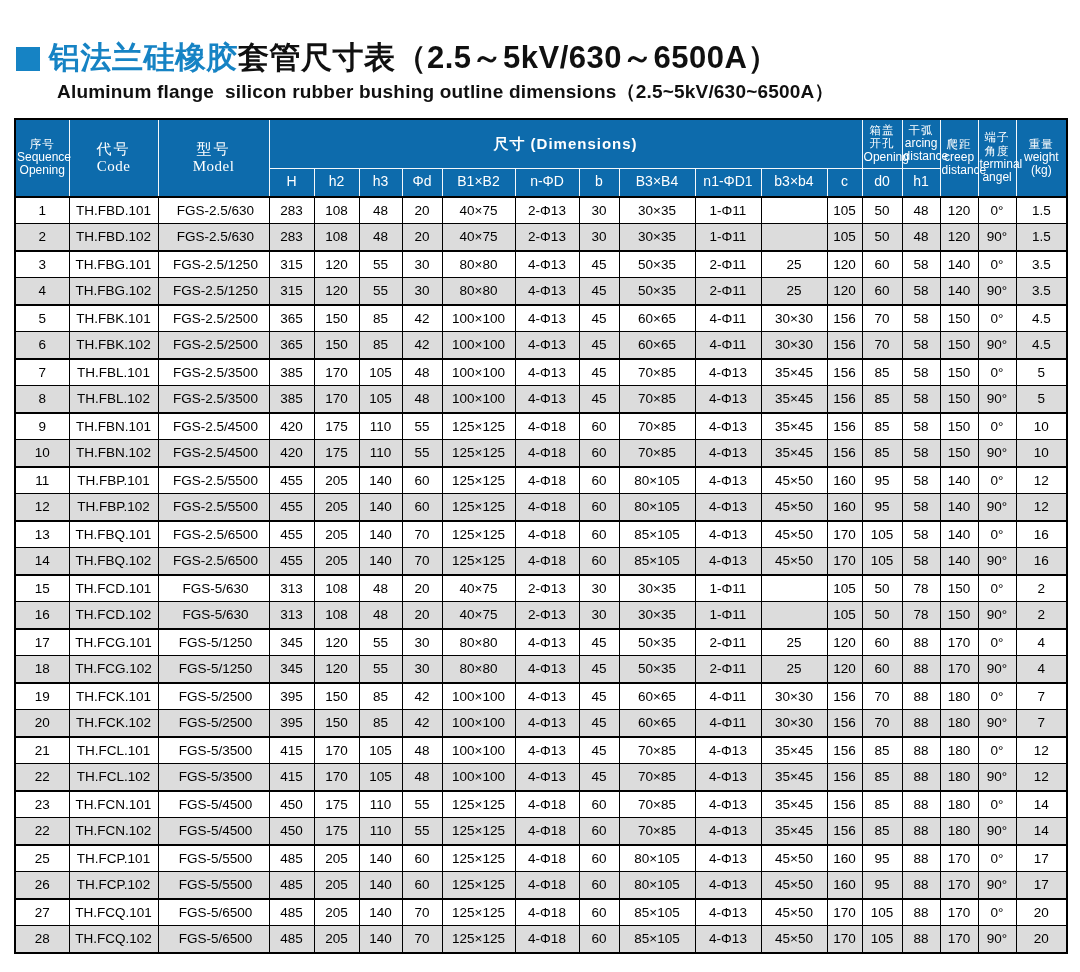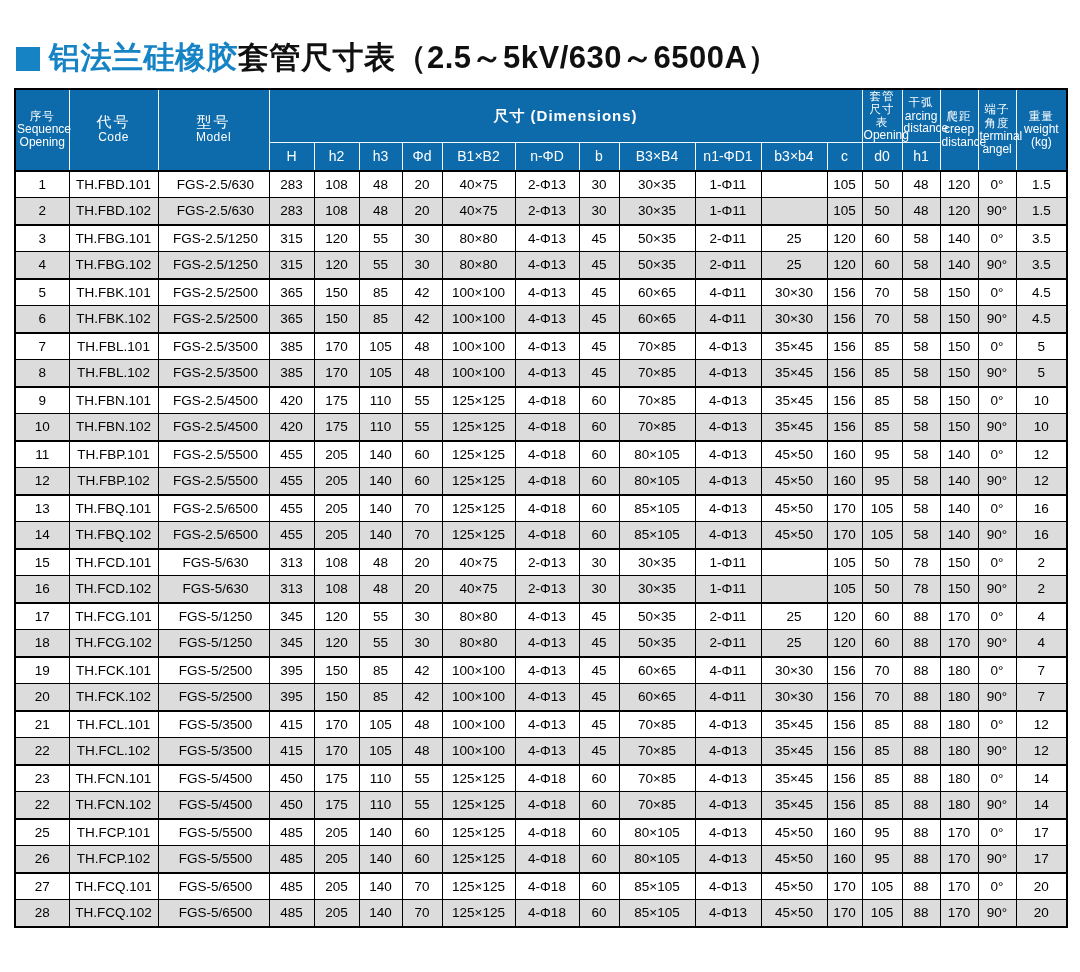"Aluminum flange silicon rubber bushing" div.subtitle { html: none -> <div>Aluminum flange silicon rubber bushing outline dimensions（2.5~5kV/630~6500A）</div> }
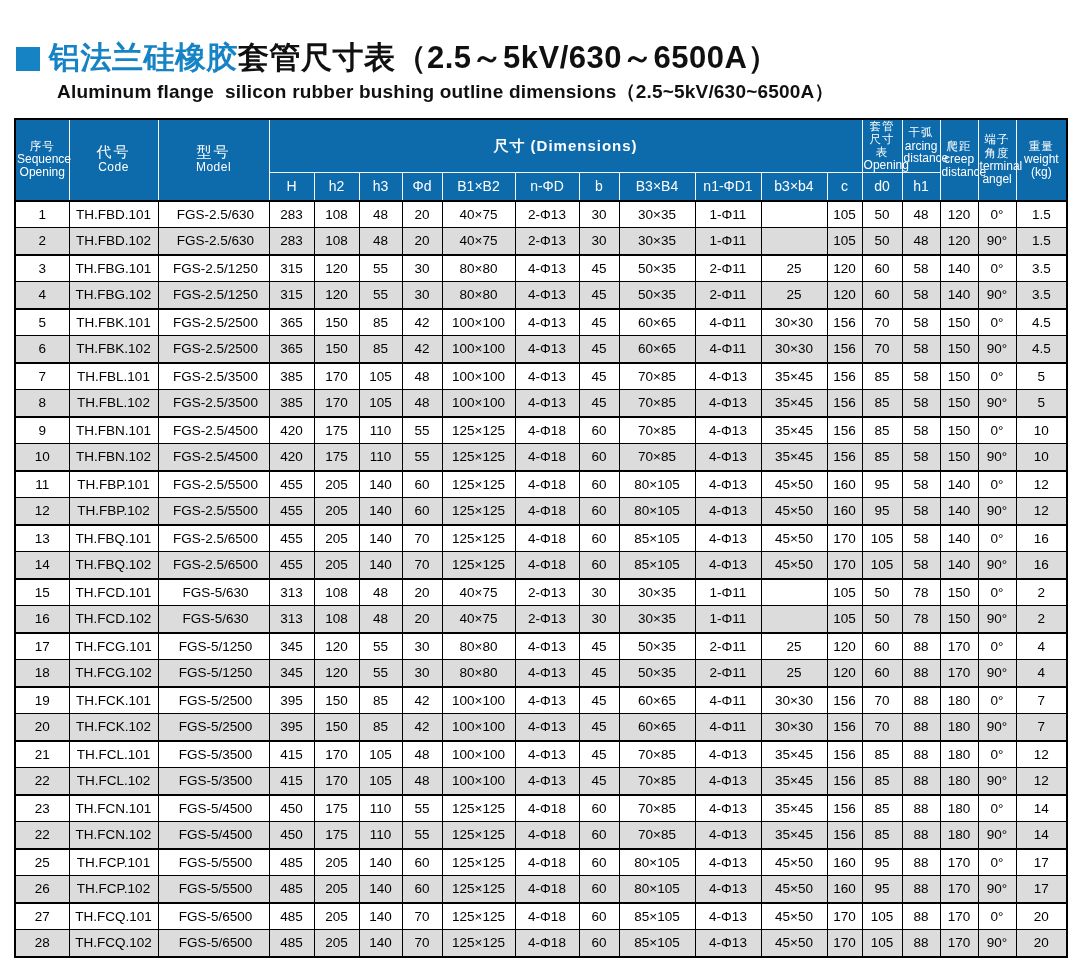"套管尺寸表" div.zh-sm { text: 套管尺寸表 -> 箱盖开孔 }
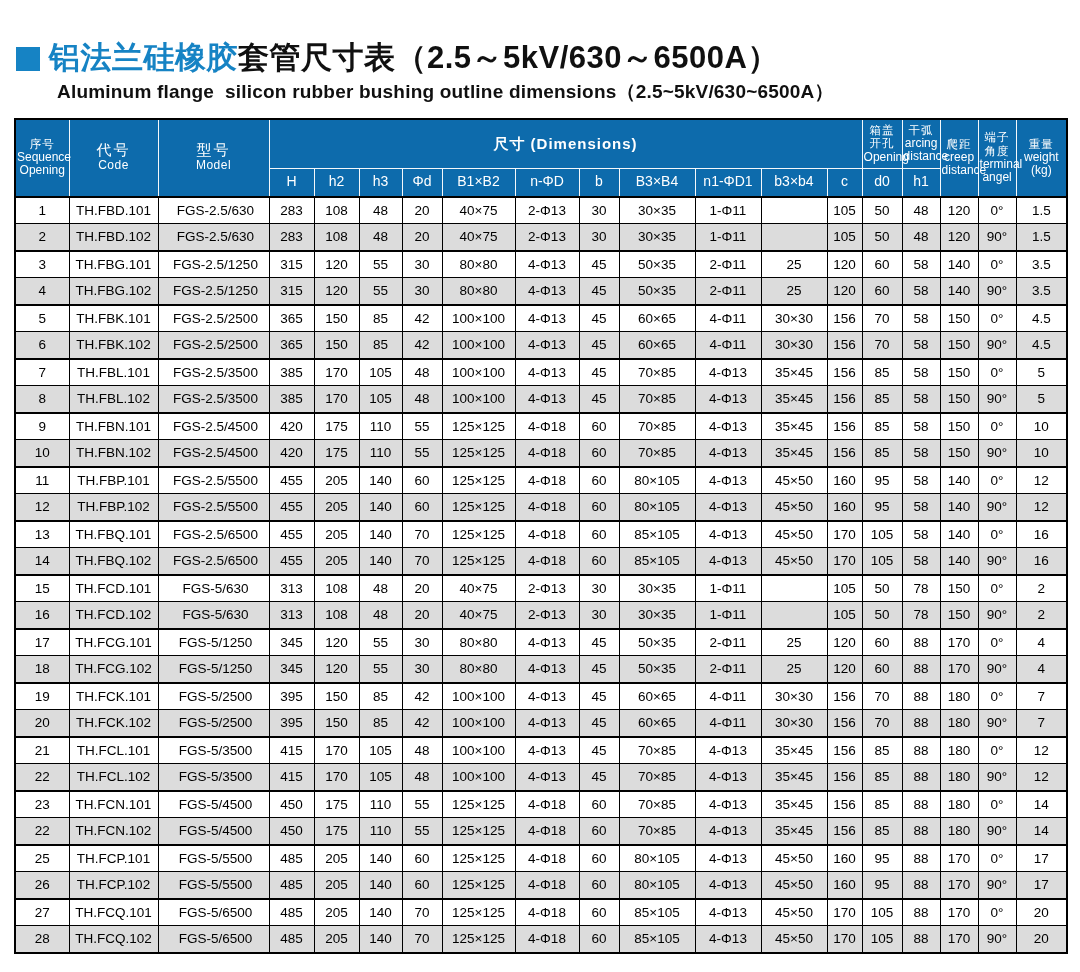"Code" .en-big { font-family: none -> Liberation Serif, serif; font-size: 12px -> 15px }
